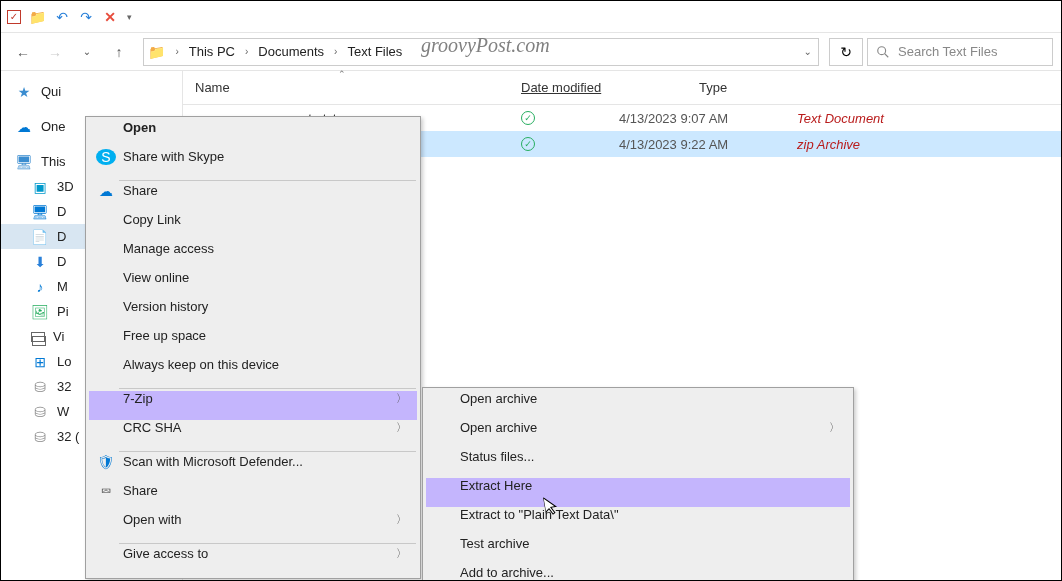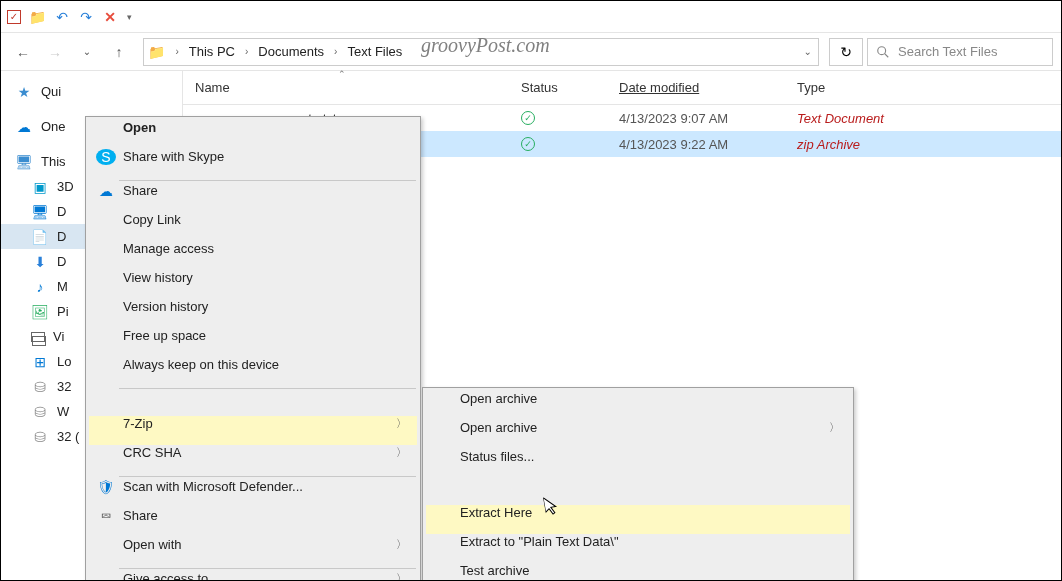"Status" div.col { html: <div>Status</div> -> none }
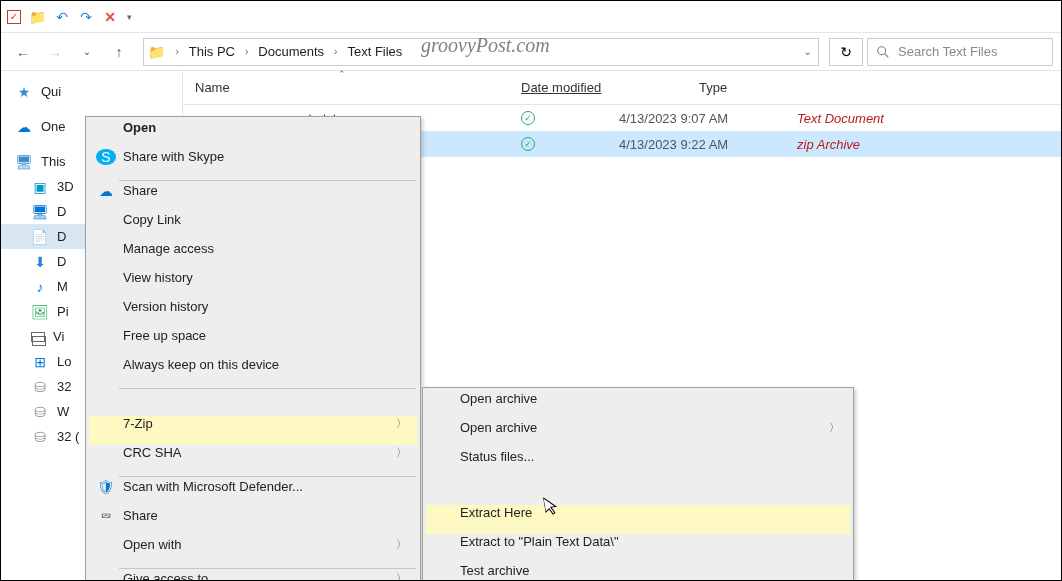"View history" span { text: history -> online }
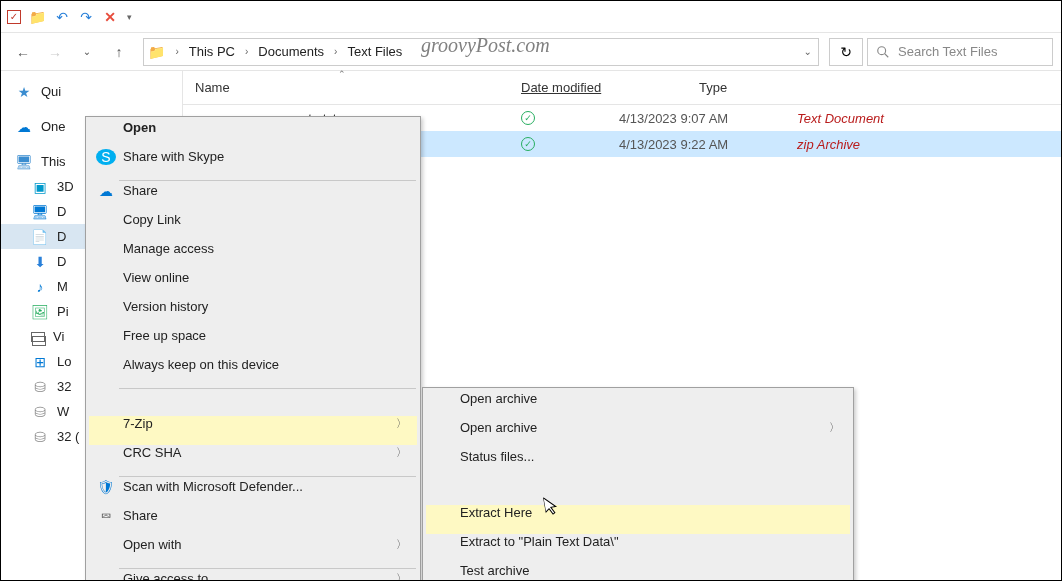"7-Zip" .ctx-item.hover { background: #fef9c3 -> #c4b5fd; margin-top: 27px -> none }
